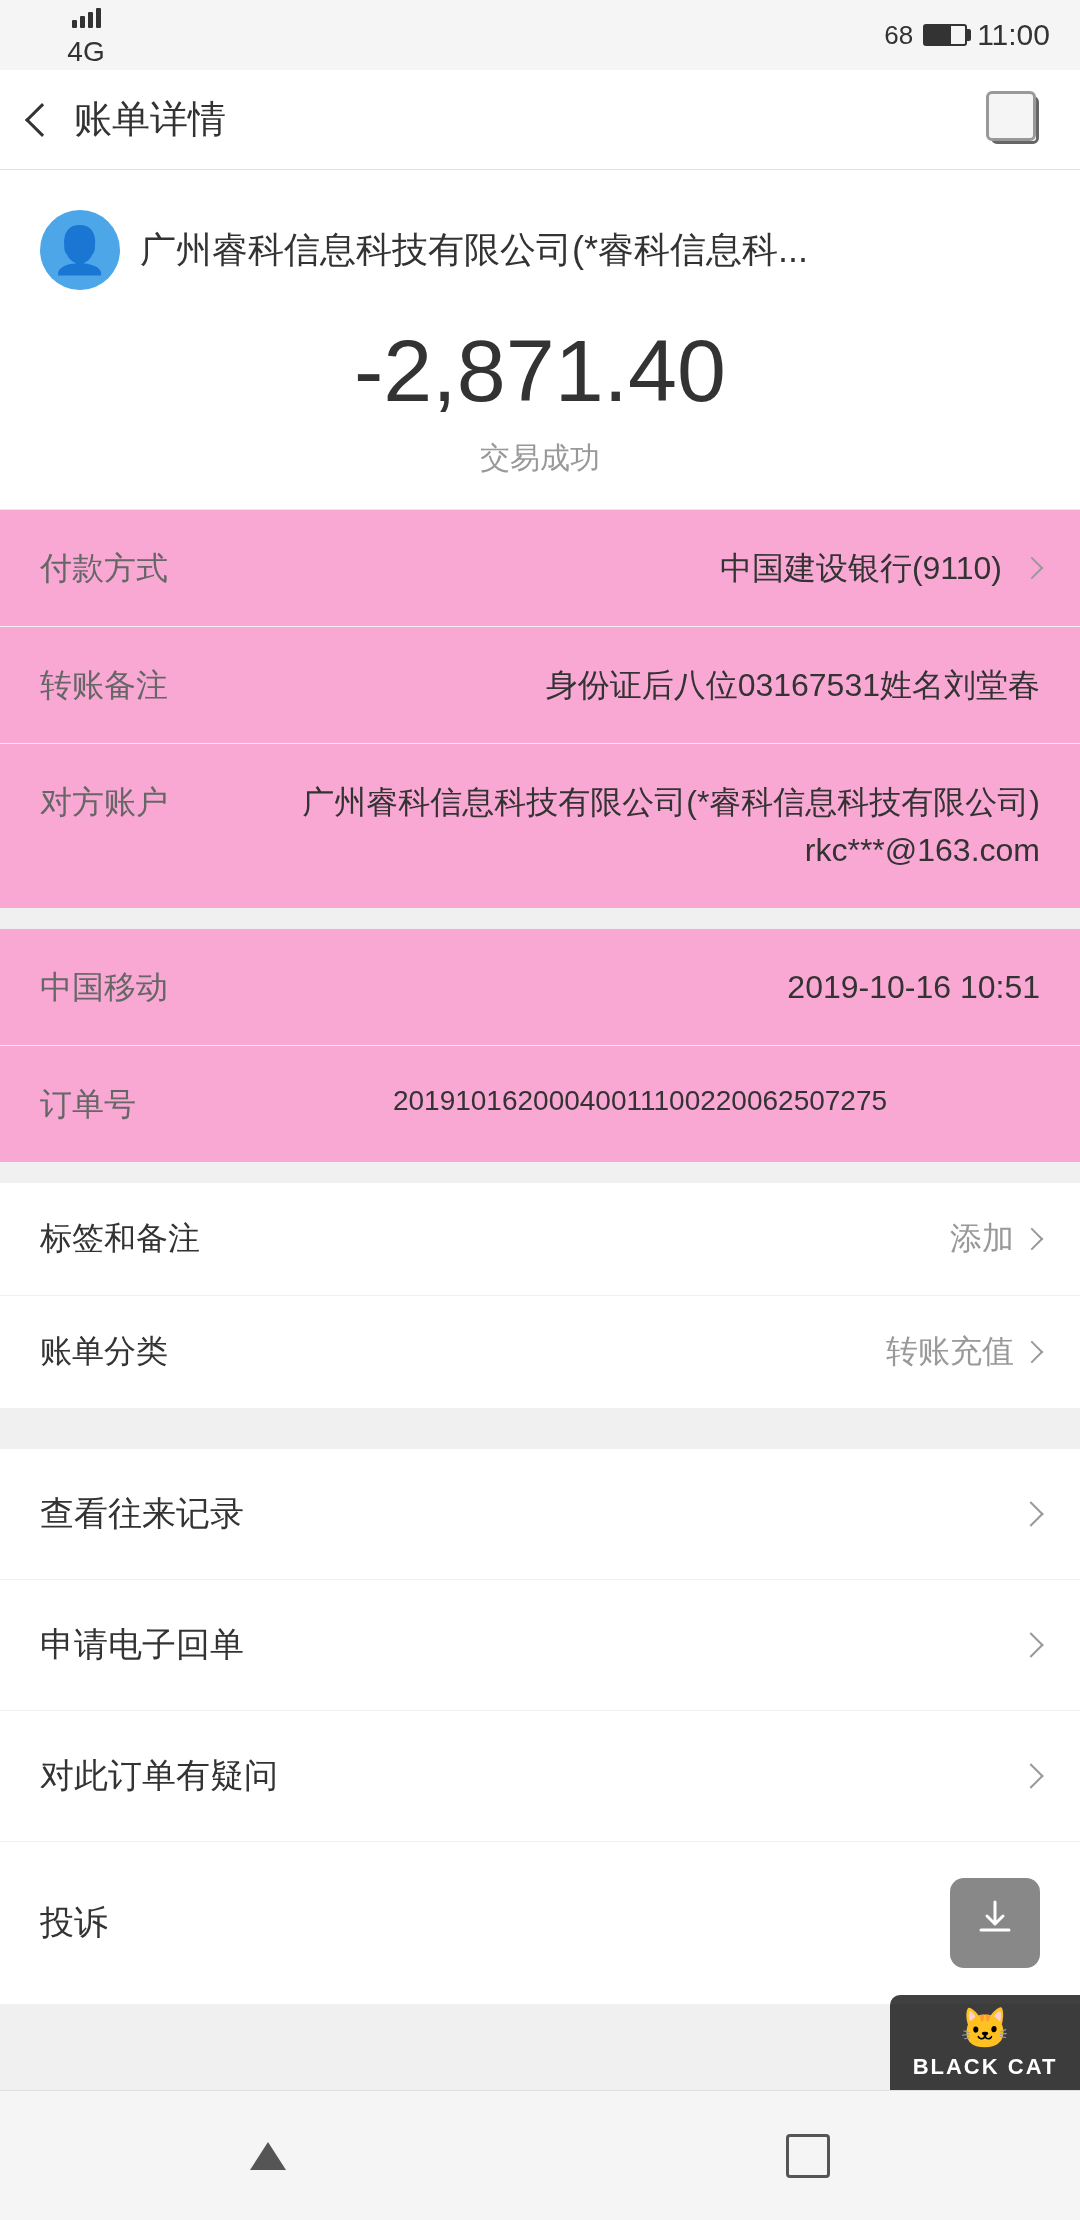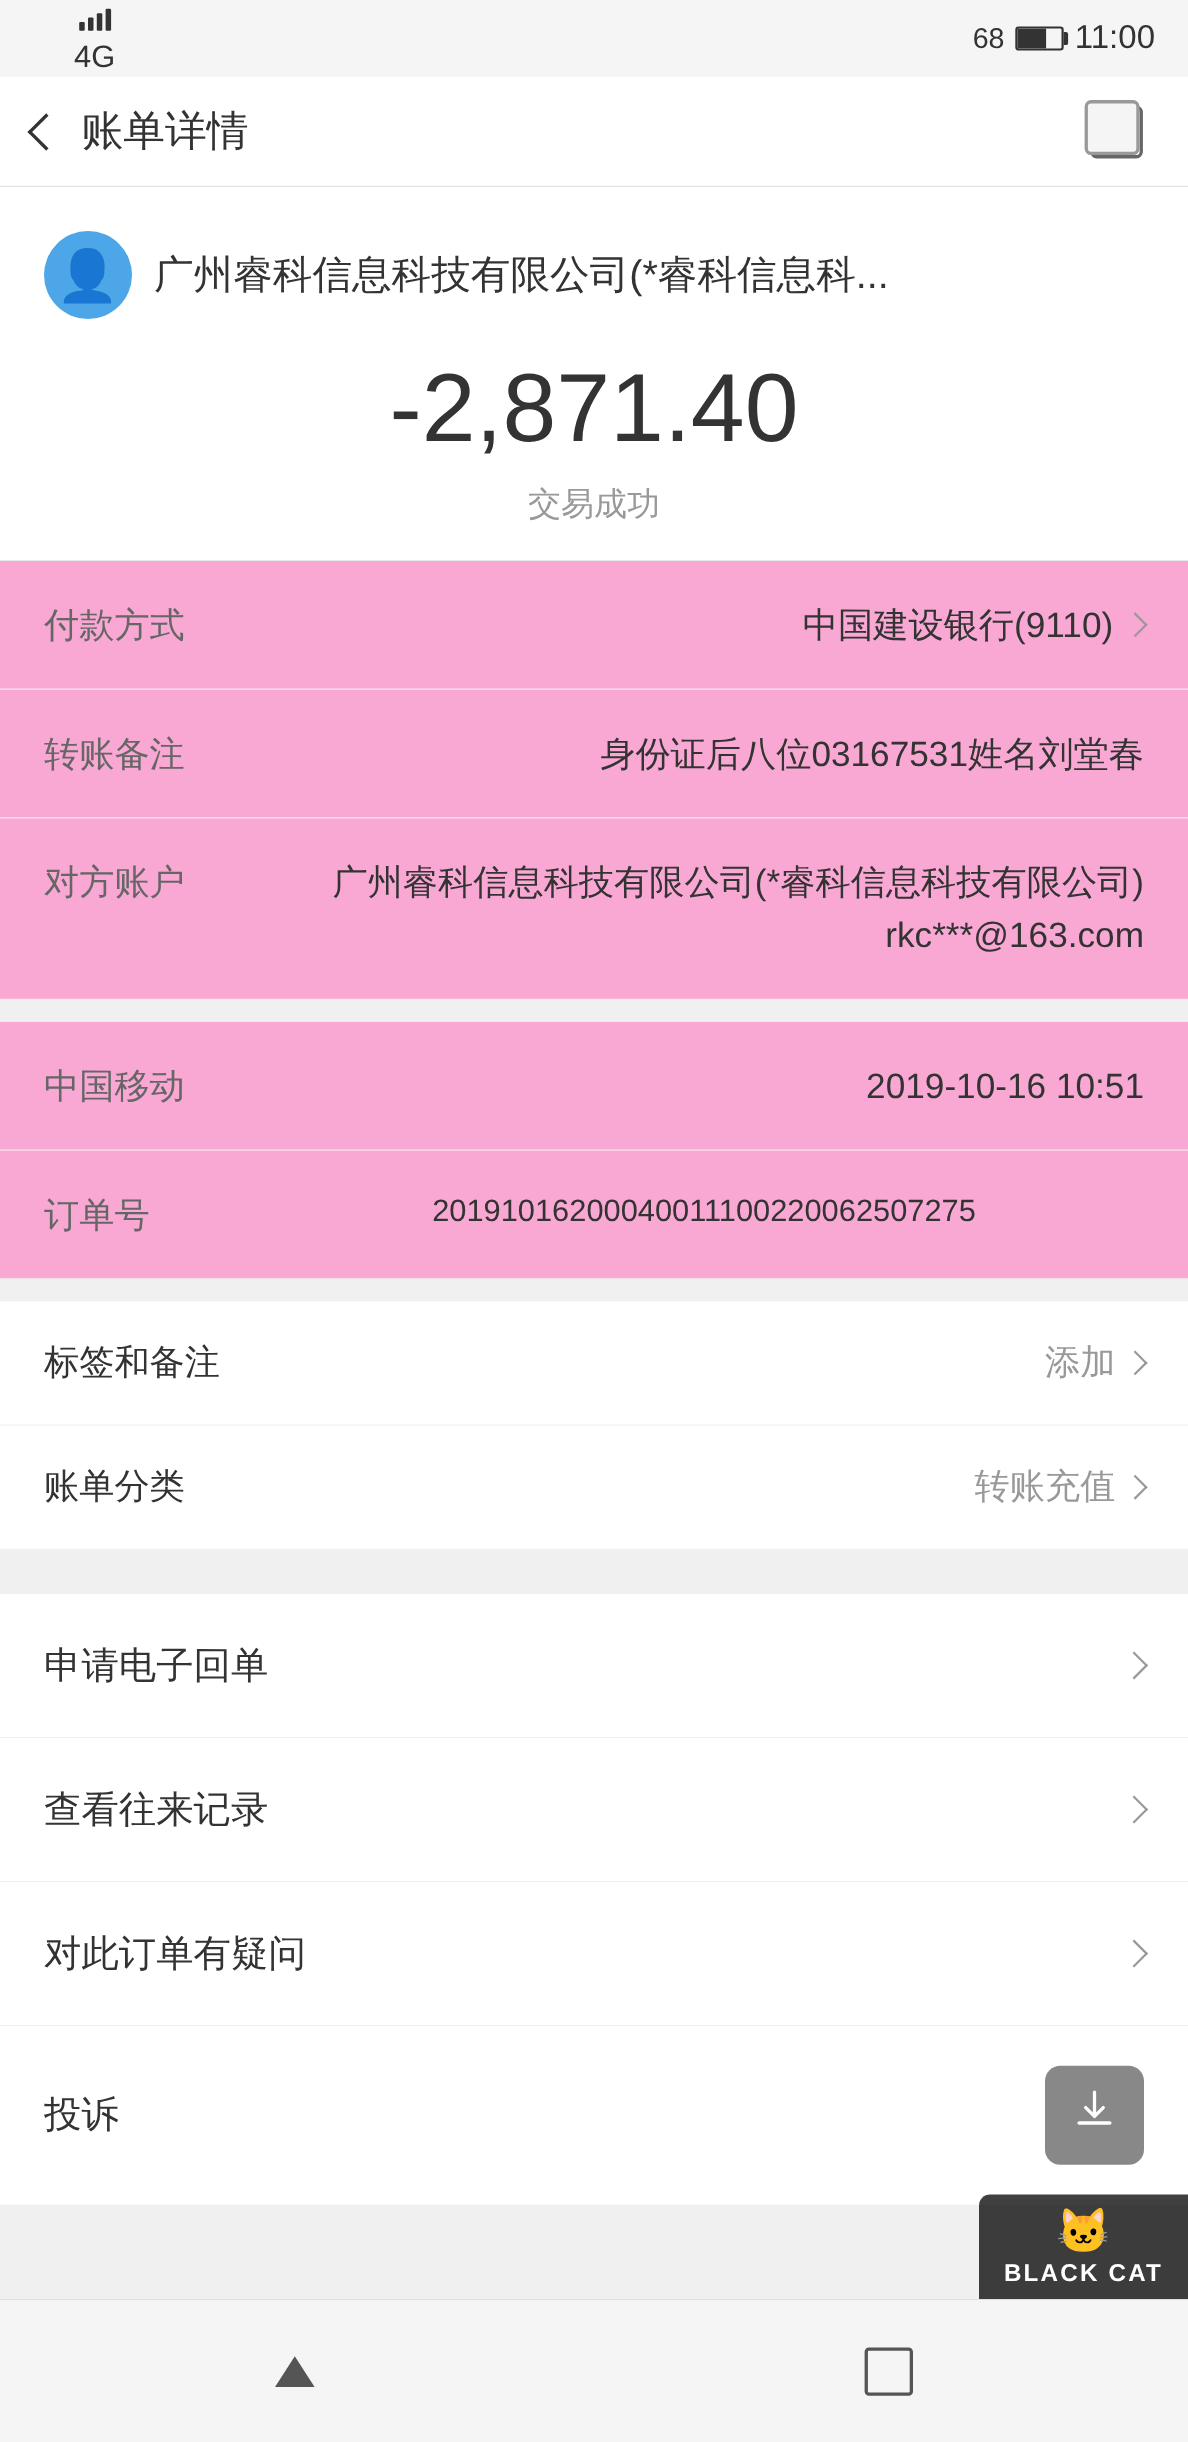"中国建设银行(9110)" .detail-value.with-arrow { gap: 12px -> 22px }
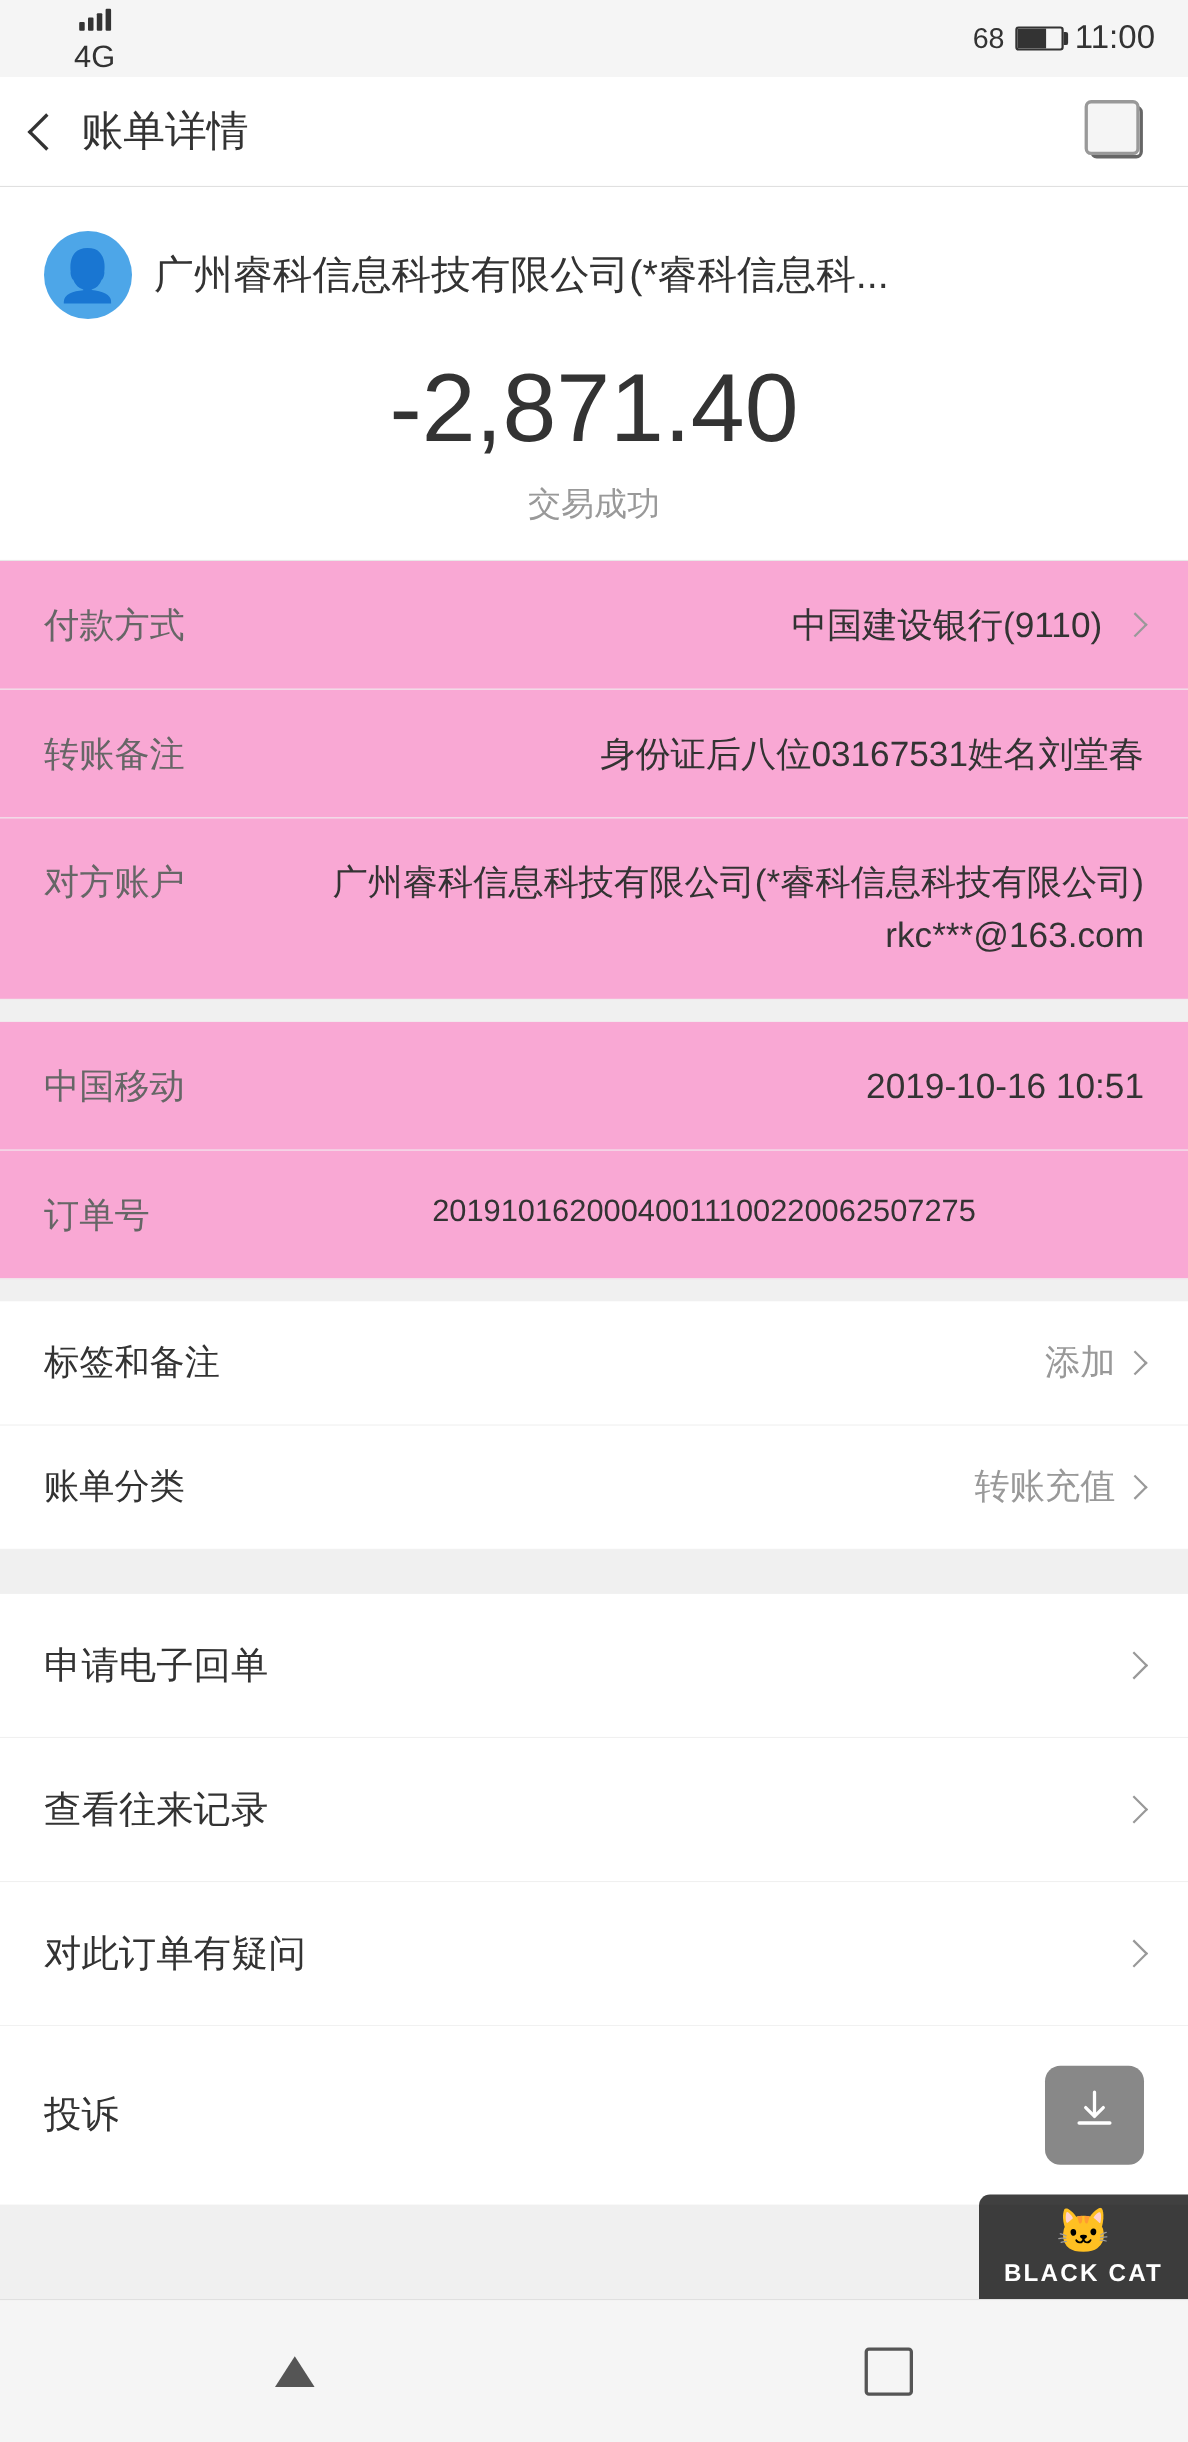"申请电子回单" div.action-row { order: before "查看往来记录" -> after "查看往来记录" }
